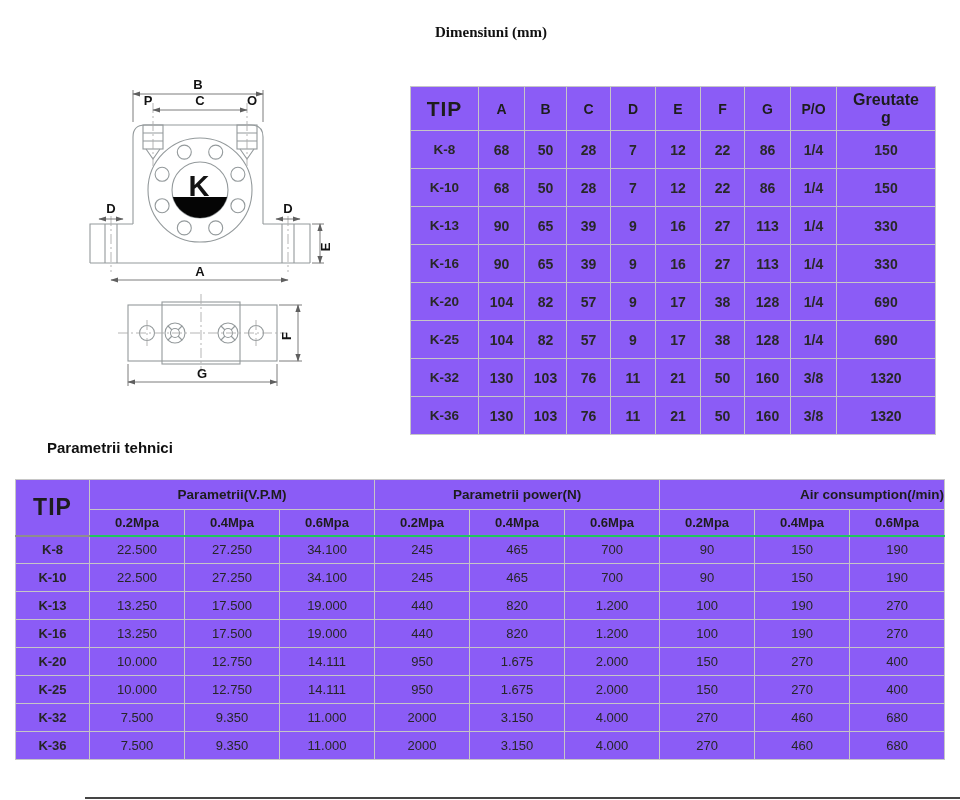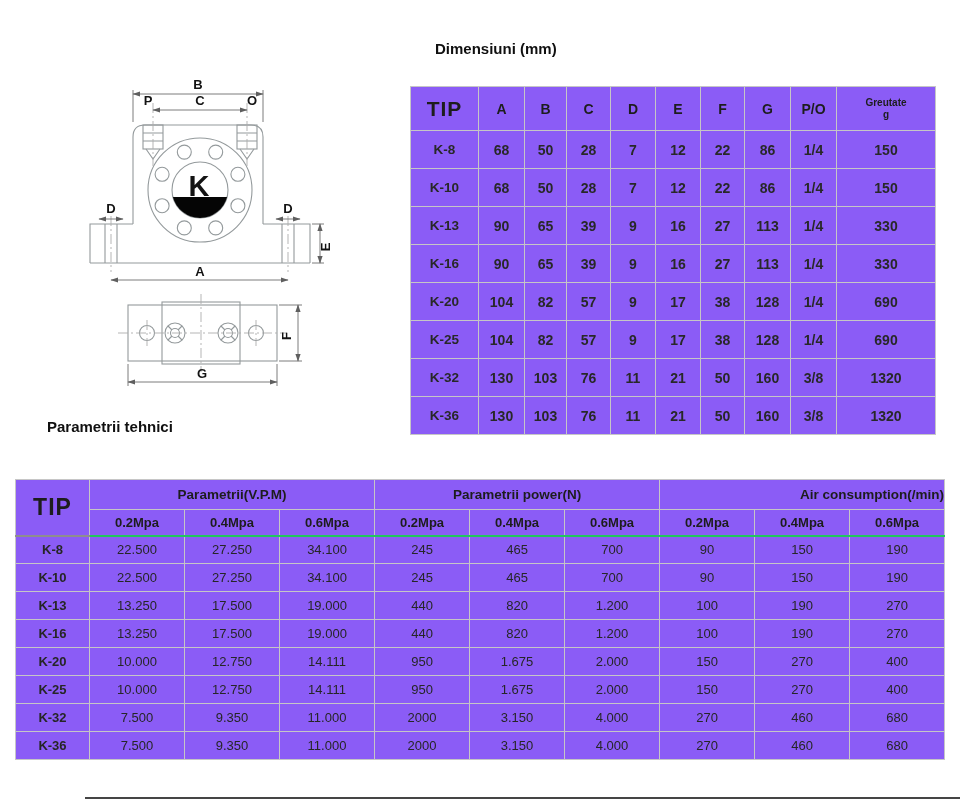"Dimensiuni (mm)" #dim-title { font-family: none -> Liberation Serif, serif; top: 40px -> 24px }
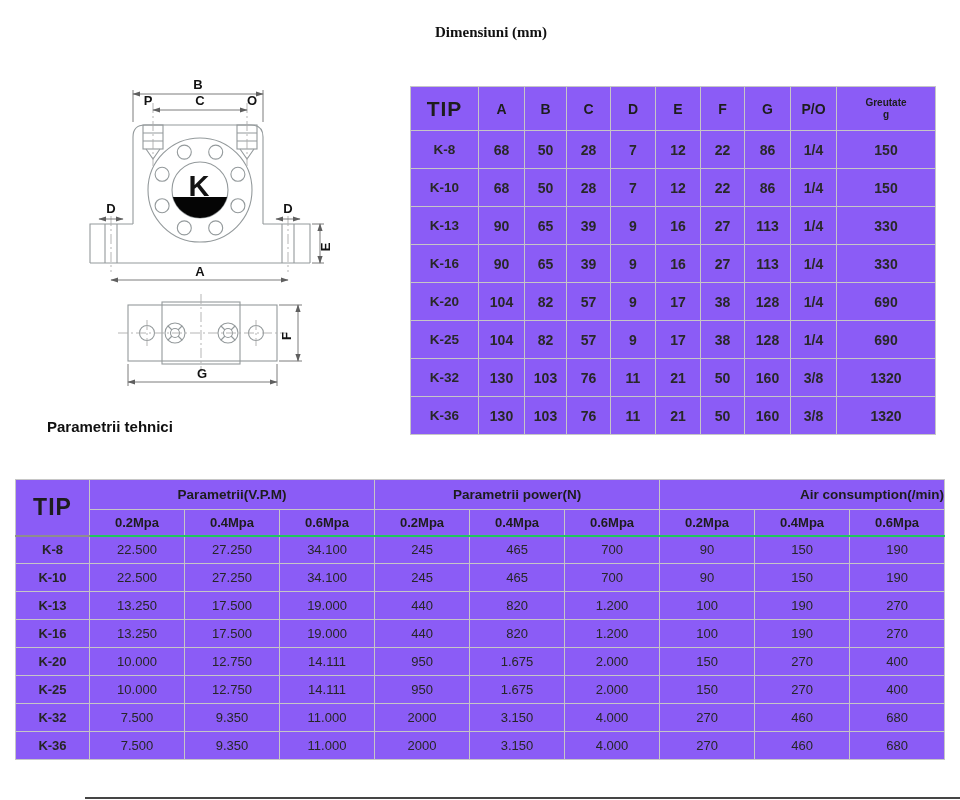"Greutate" #dim-table th.greutate-head { font-size: 10px -> 16px }
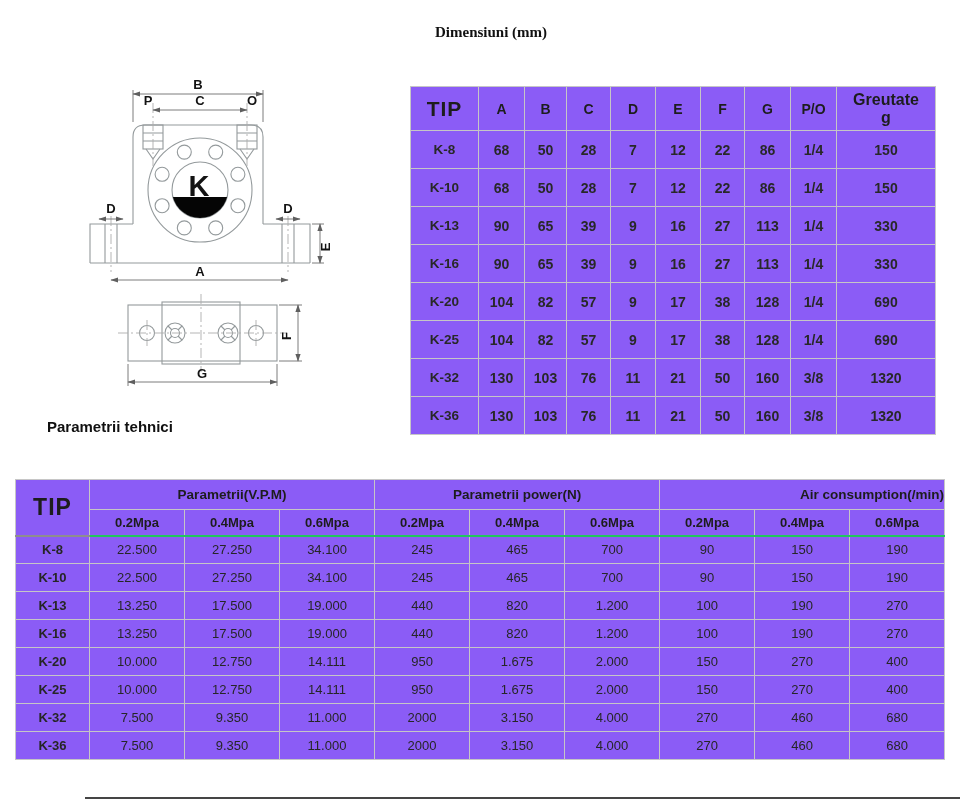"Parametrii tehnici" #param-title { top: 418px -> 439px }
